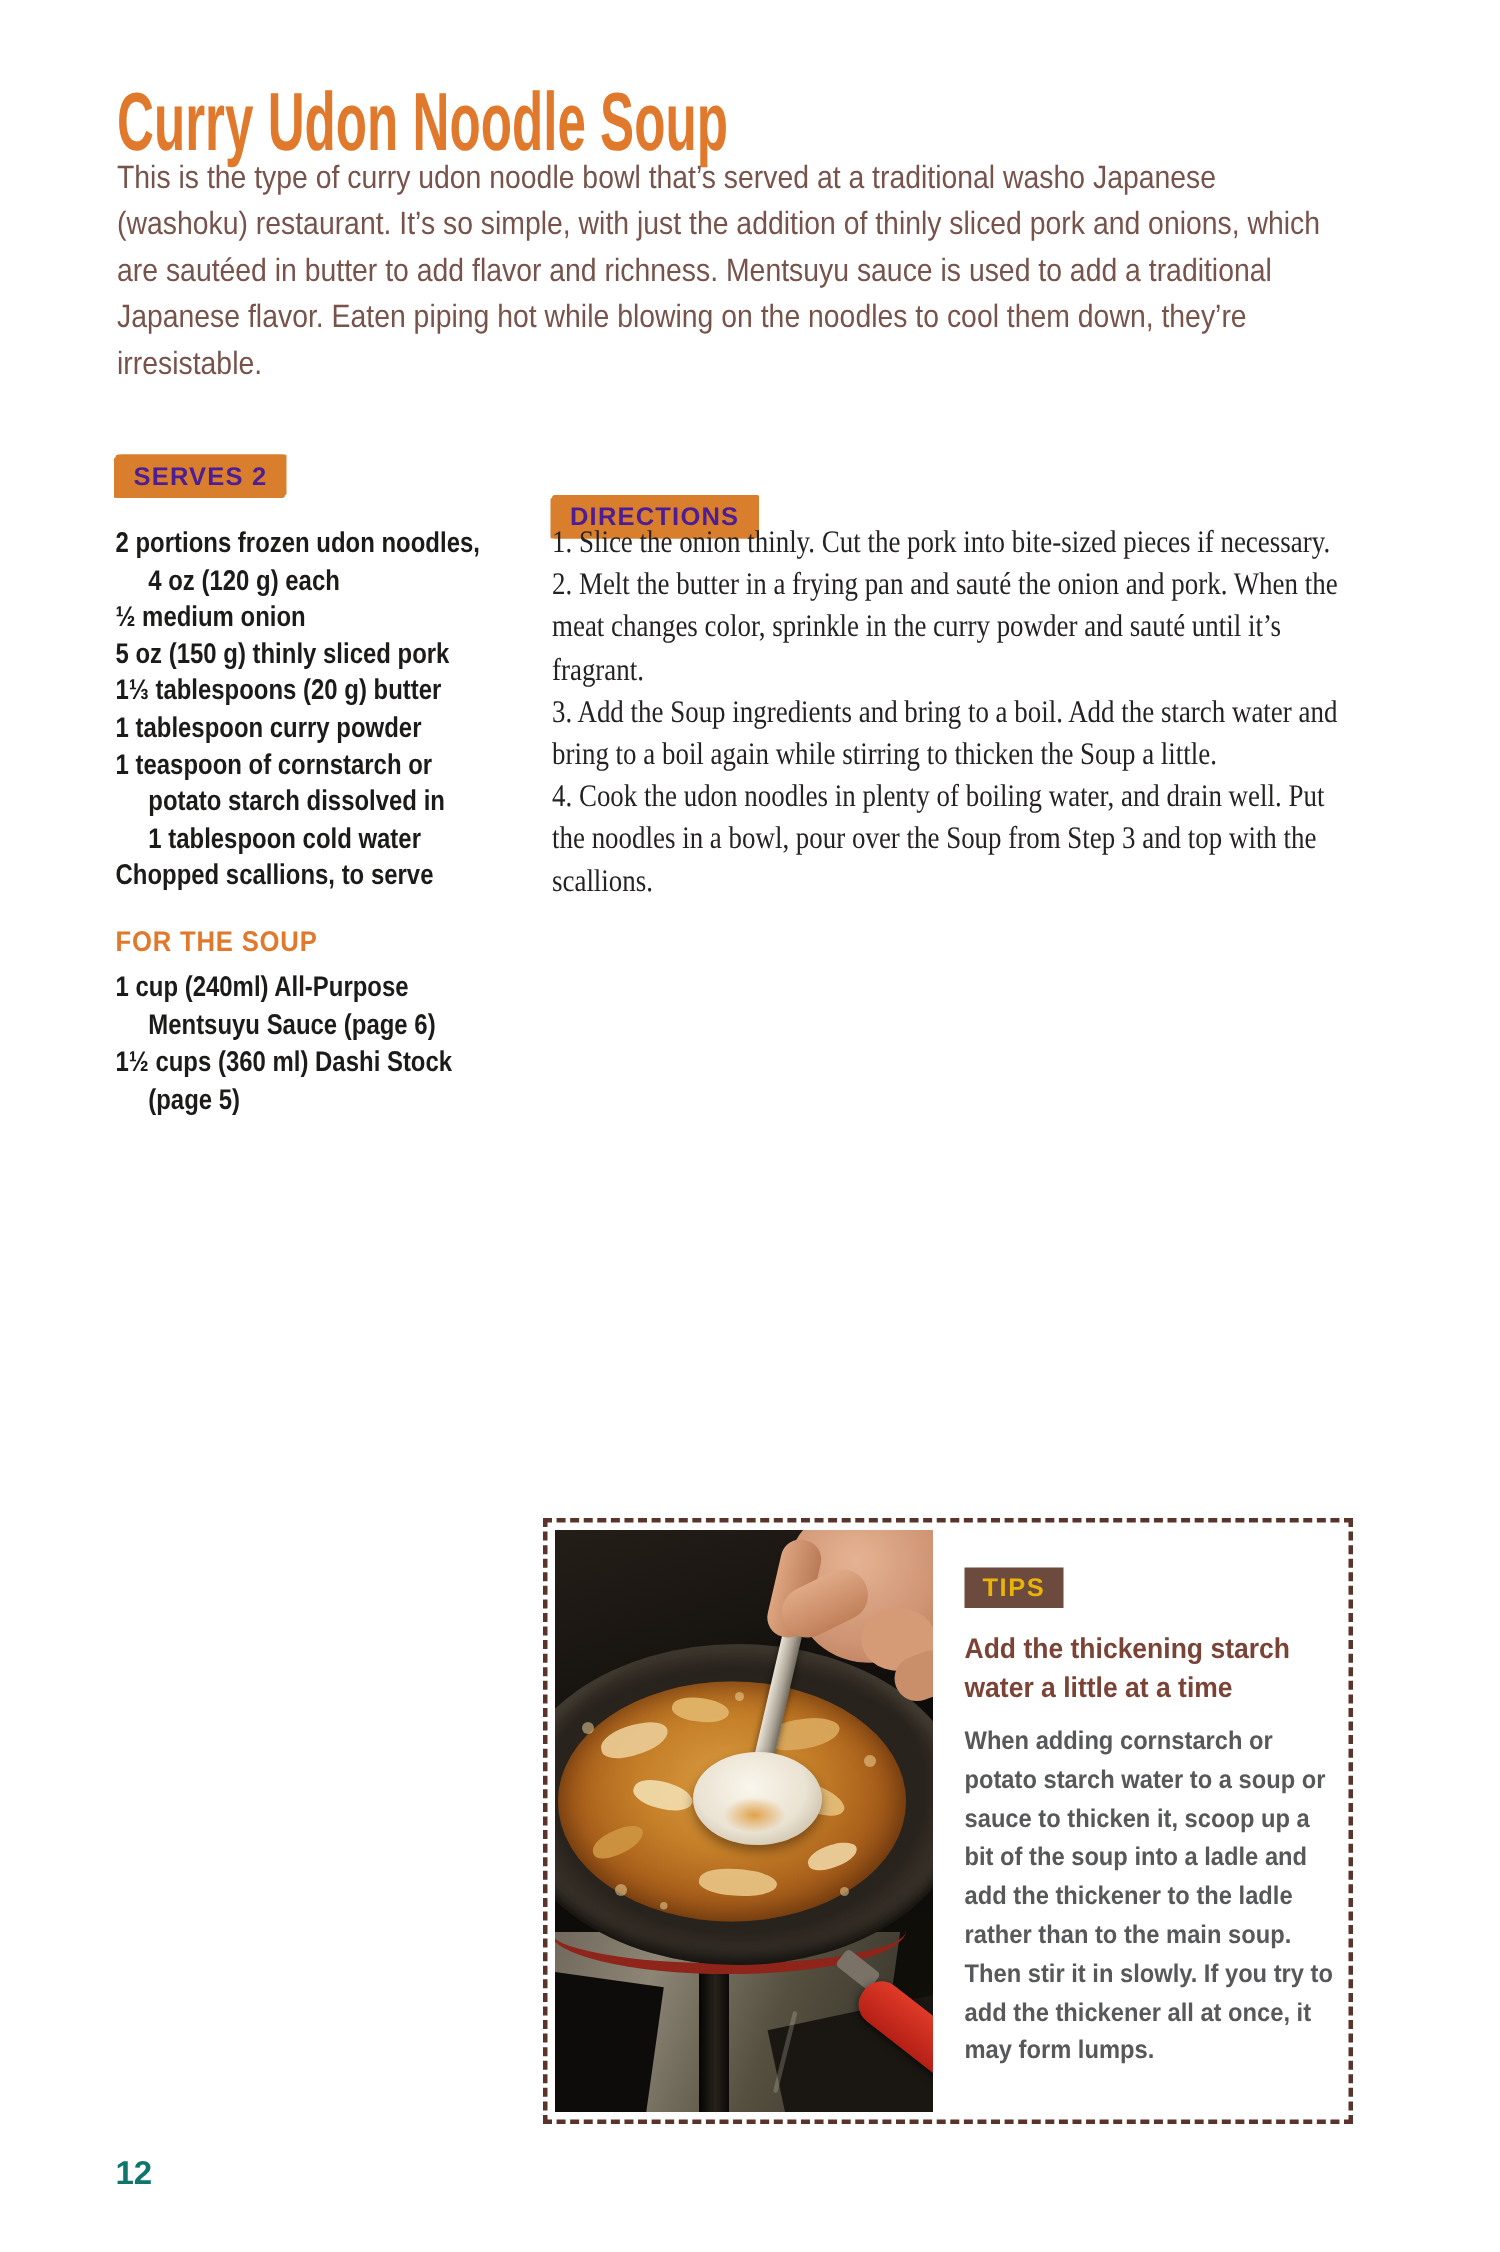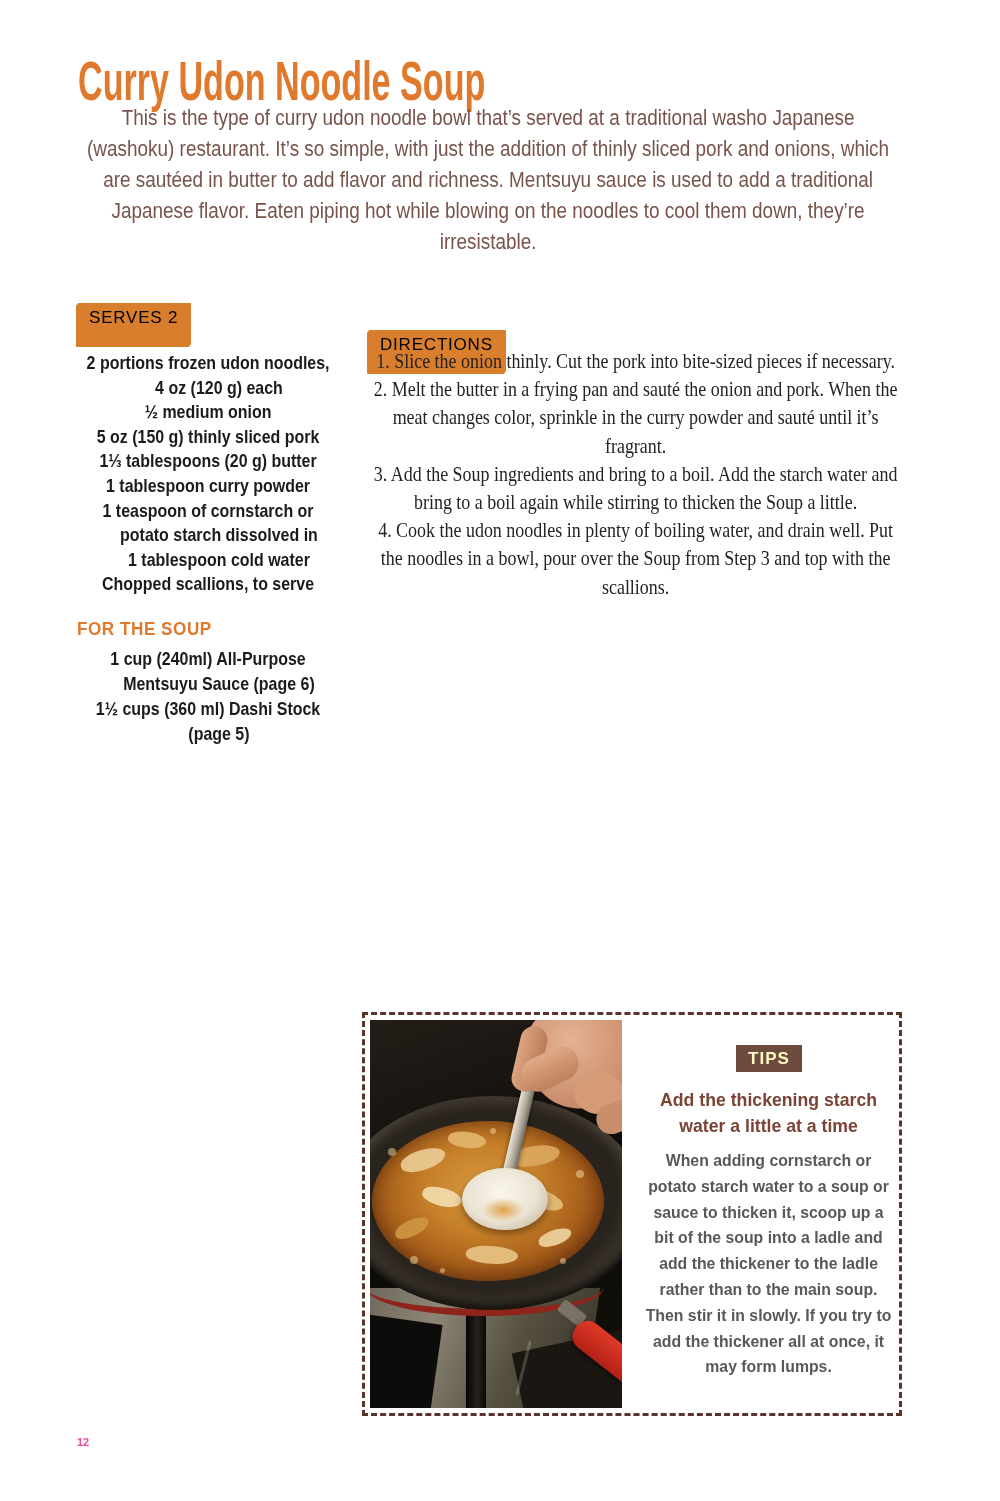"Curry Udon Noodle Soup" .page { text-align: center -> none }
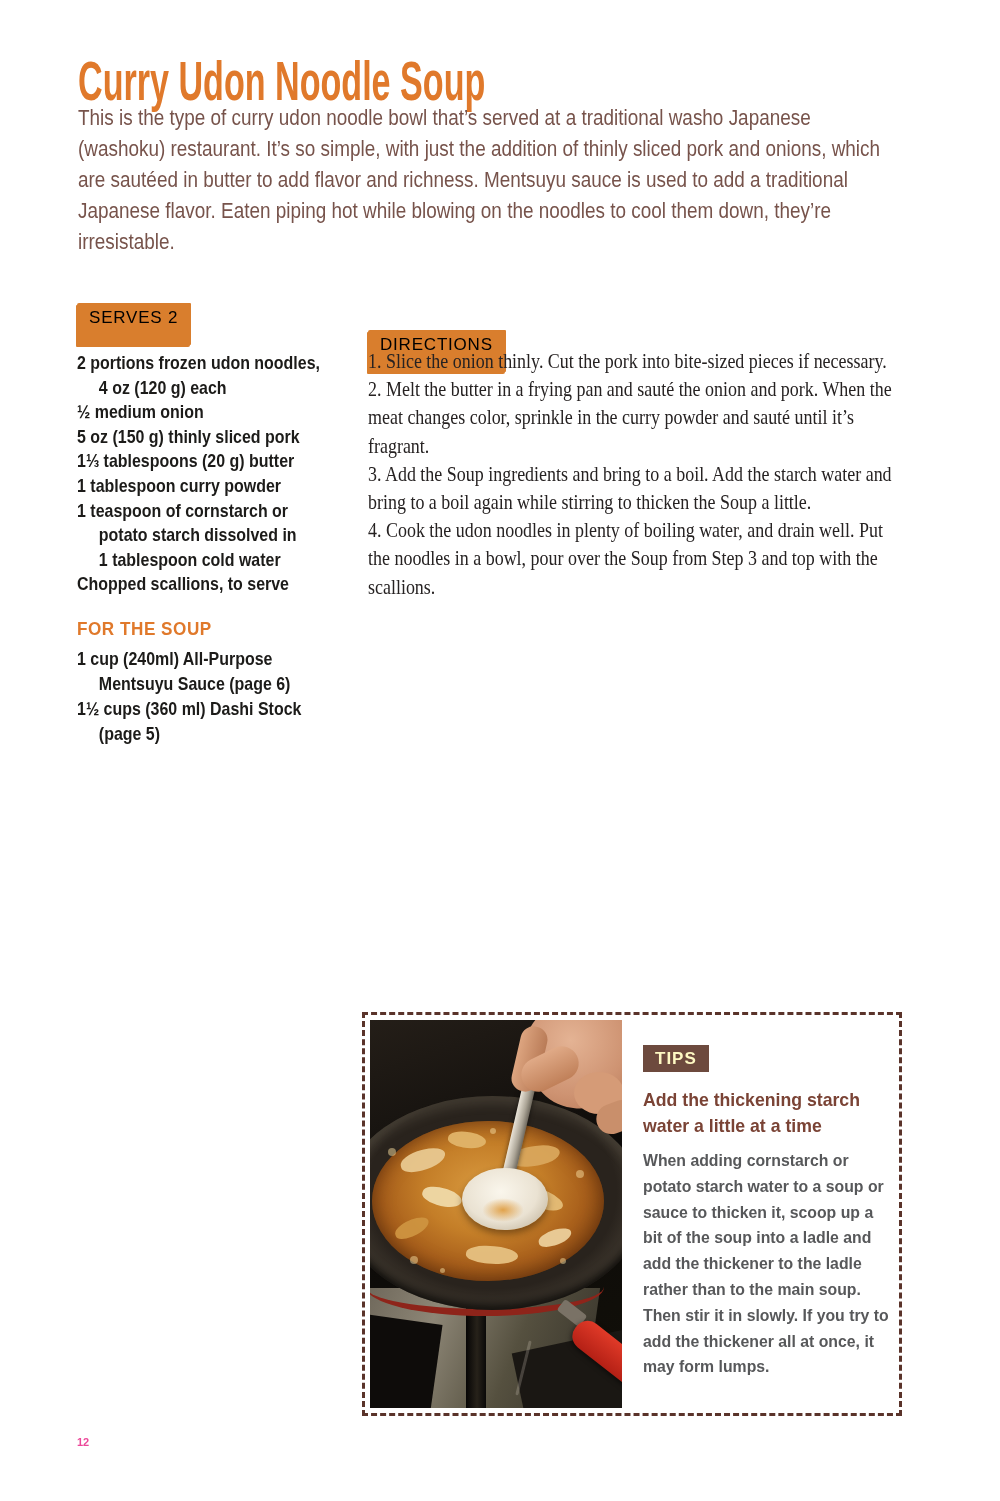"SERVES 2" .badge { color: #000000 -> #4c1d95; font-weight: 400 -> 700; padding: 5px 12px 19px -> 5px 12px 4px }
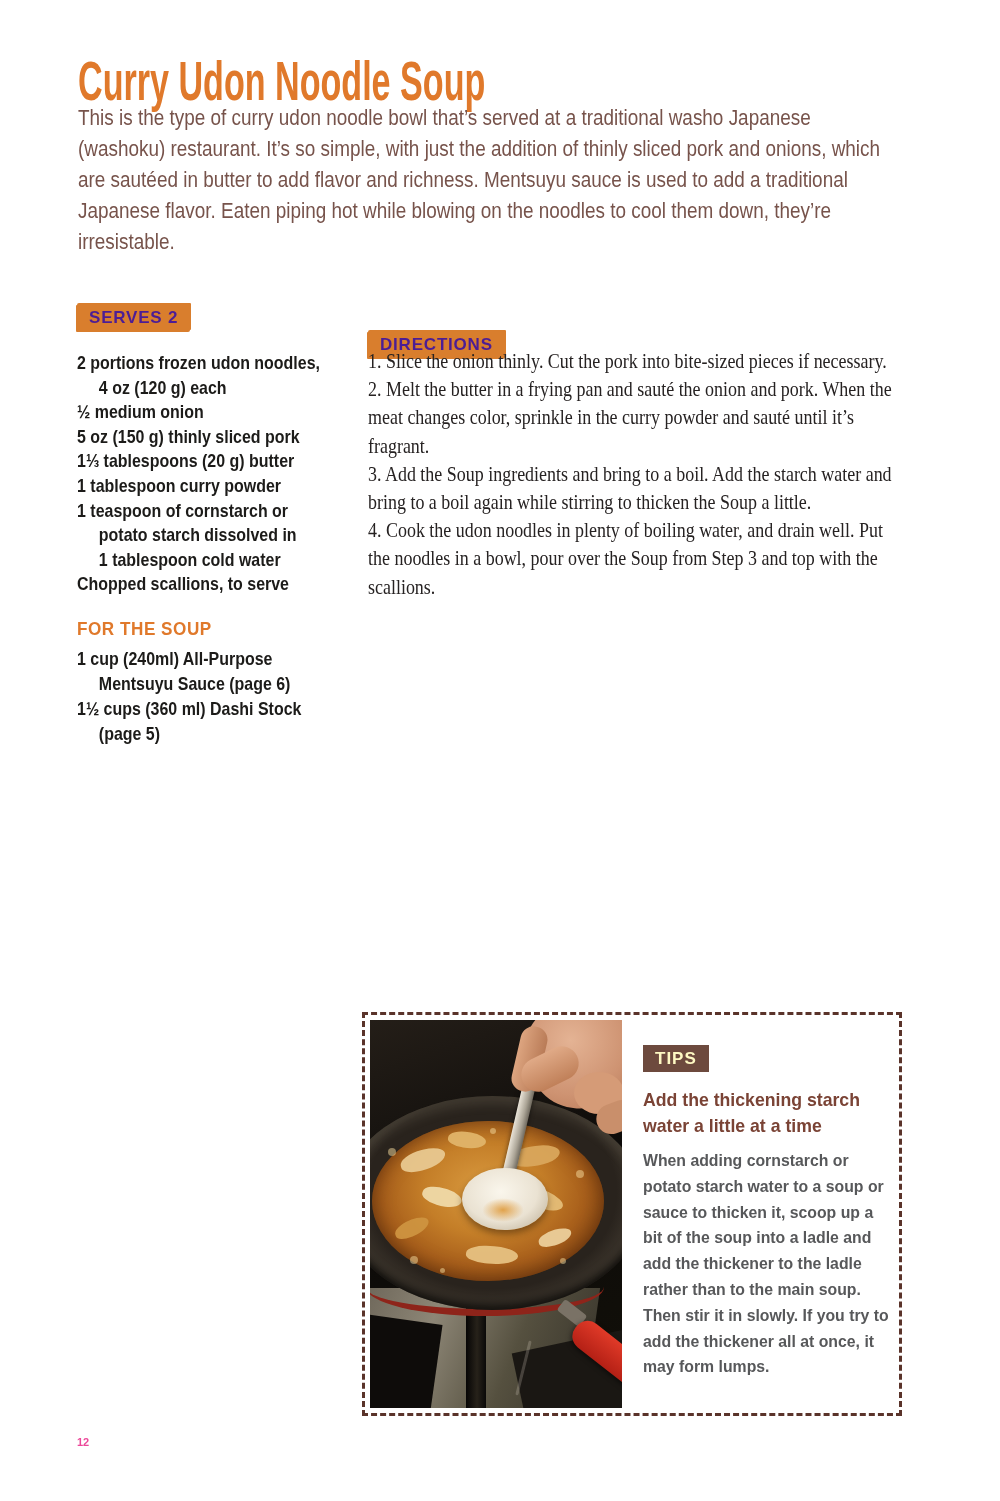"TIPS" .tips-badge { color: #fef9c3 -> #eab308 }
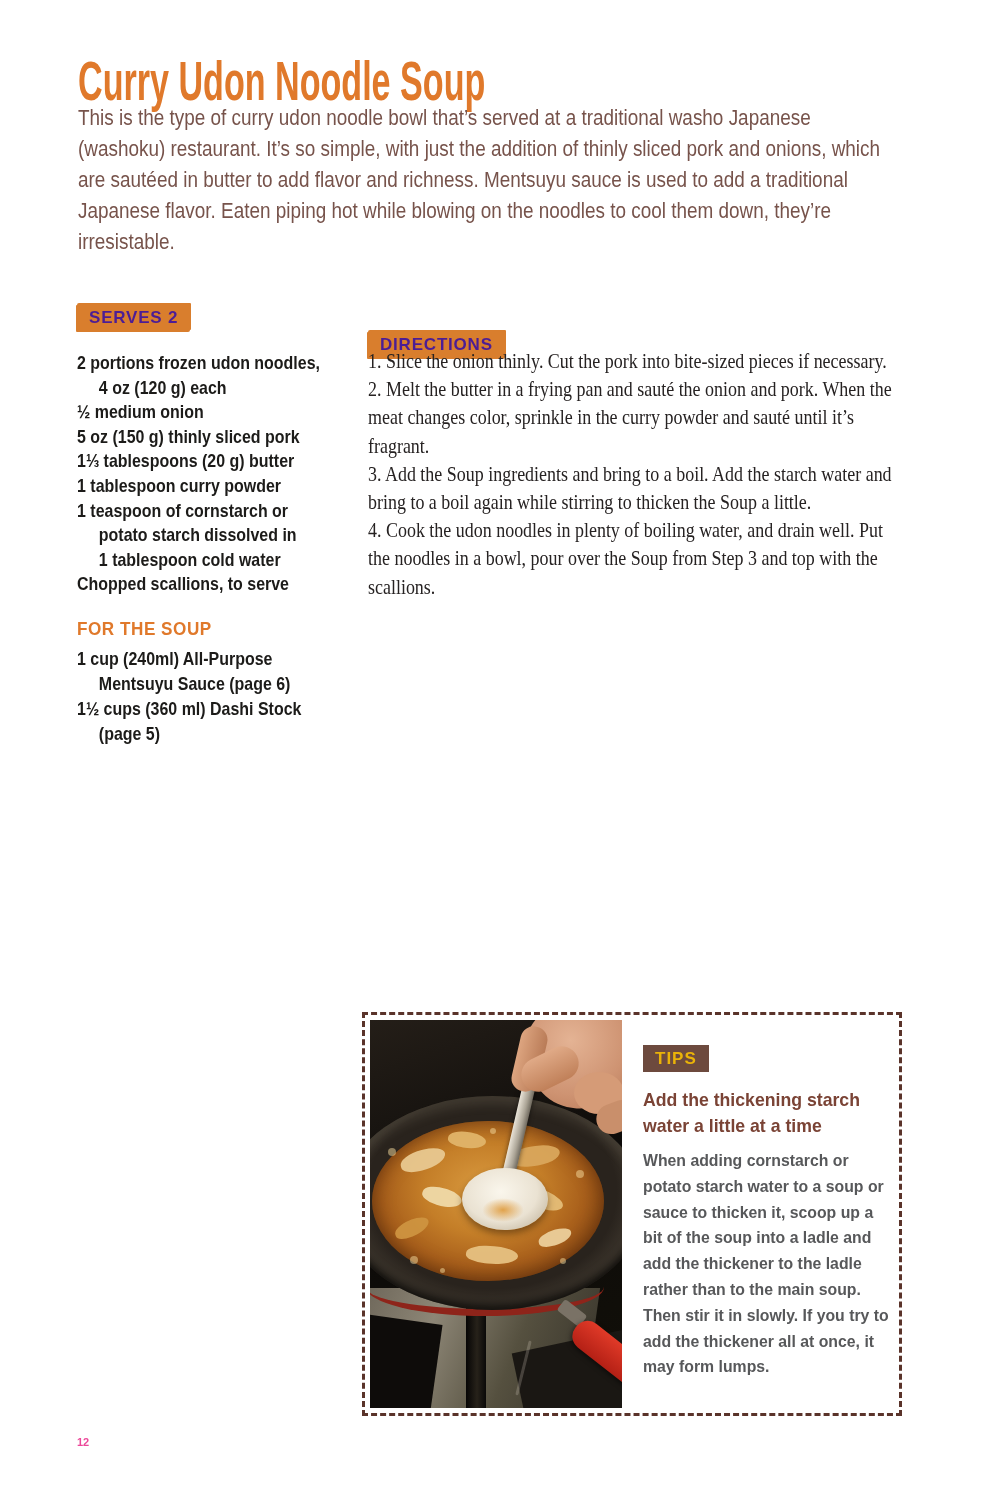"12" .page-number { color: #ec4899 -> #0f766e; font-size: 11px -> 22px }
